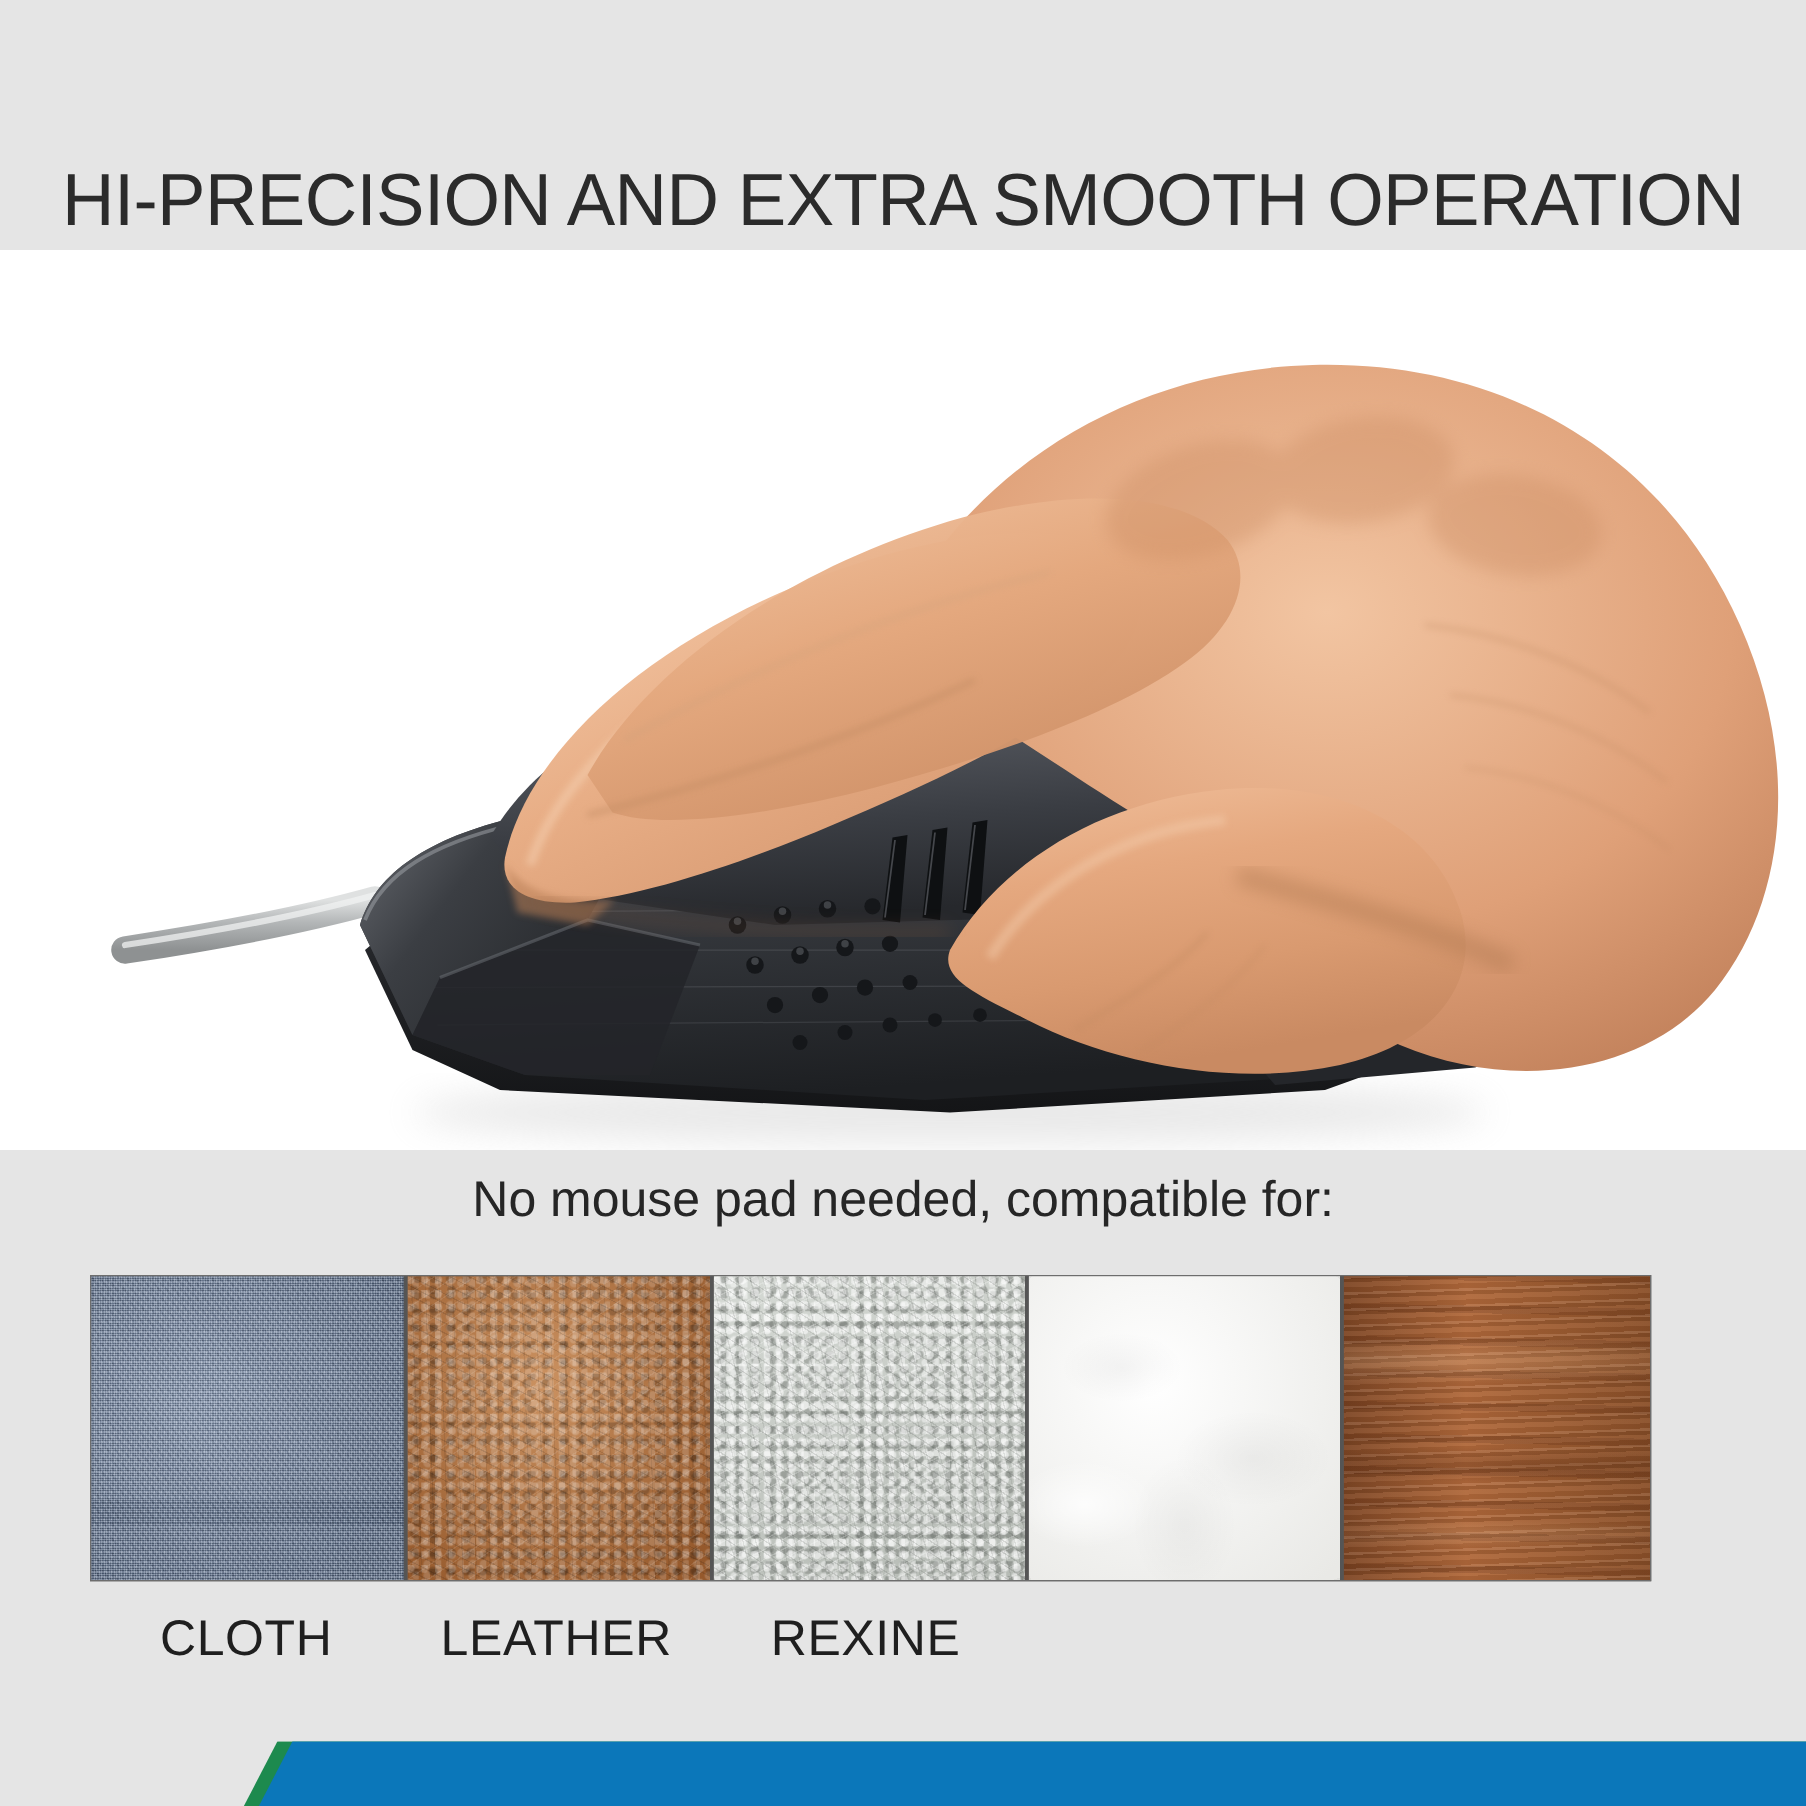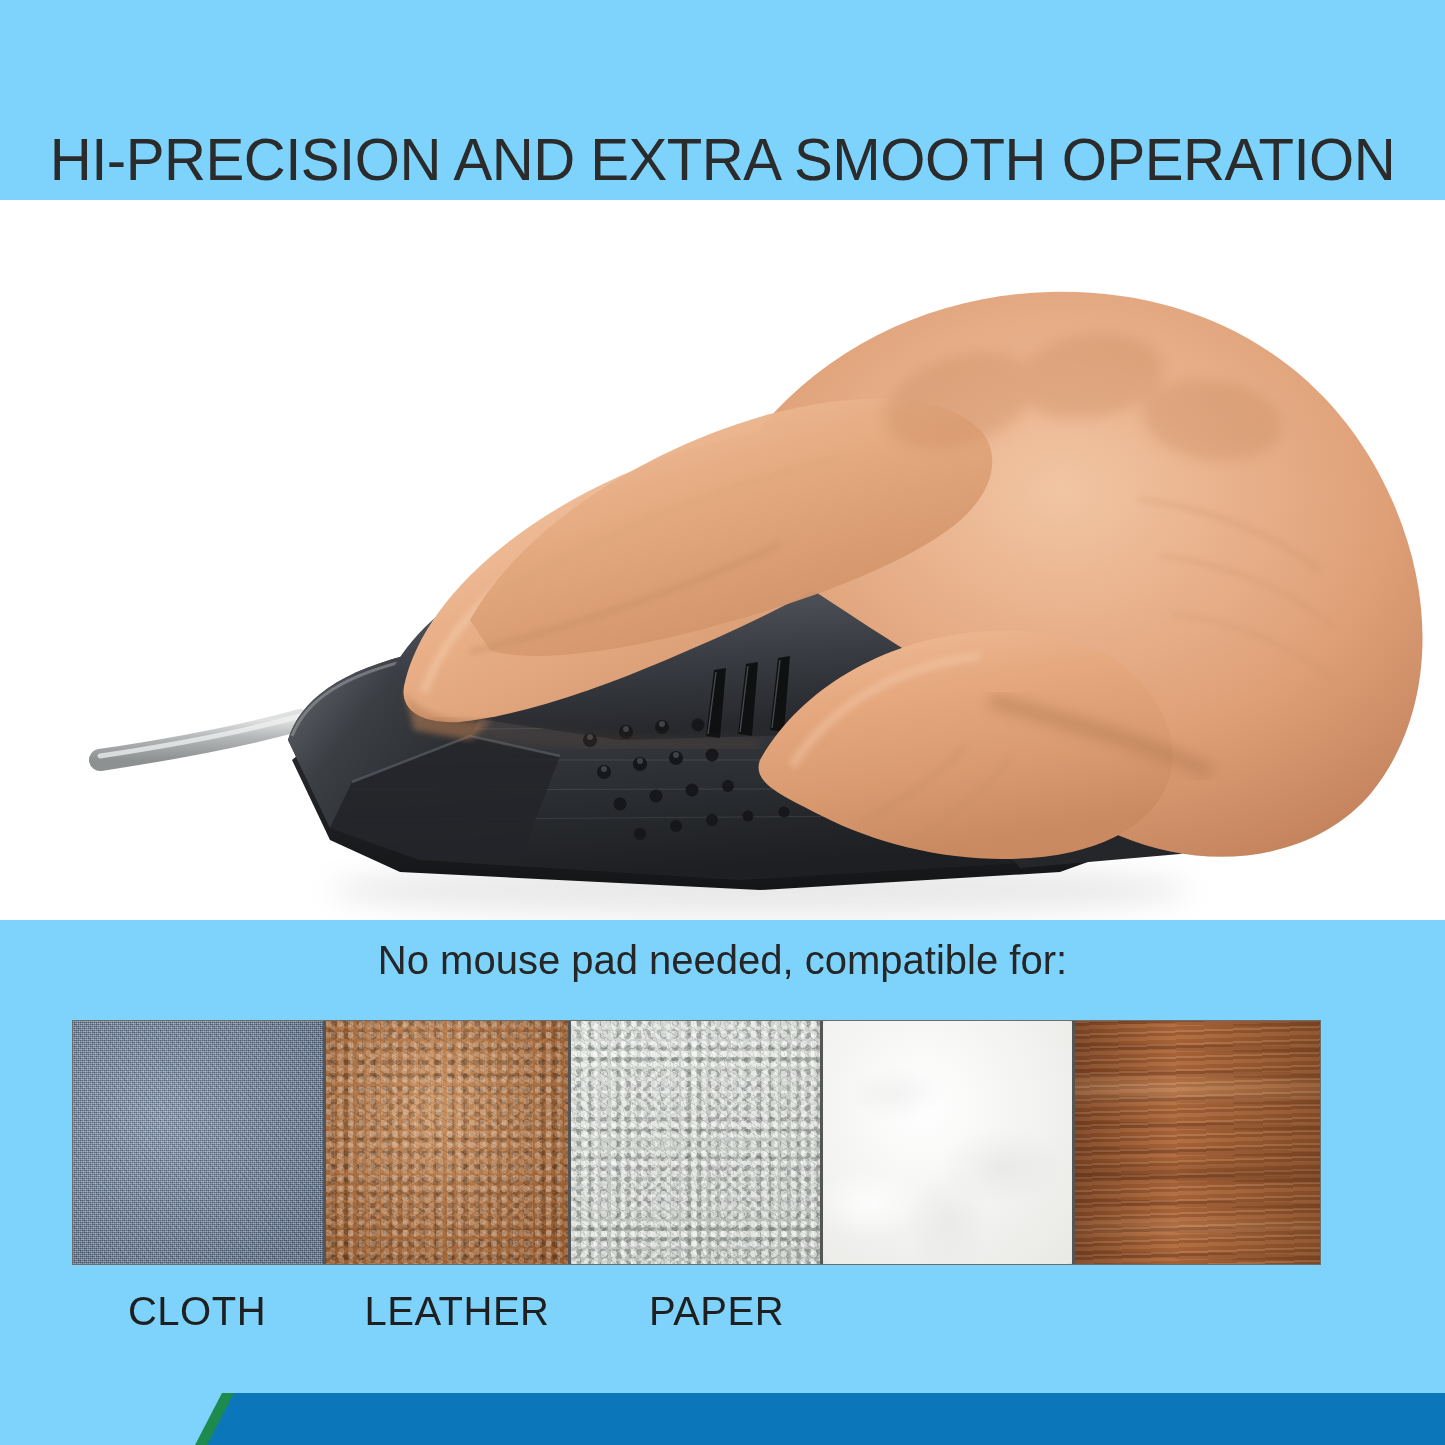"HI-PRECISION AND EXTRA SMOOTH OPERATION" .stage { background: #7dd3fc -> #e5e5e5 }
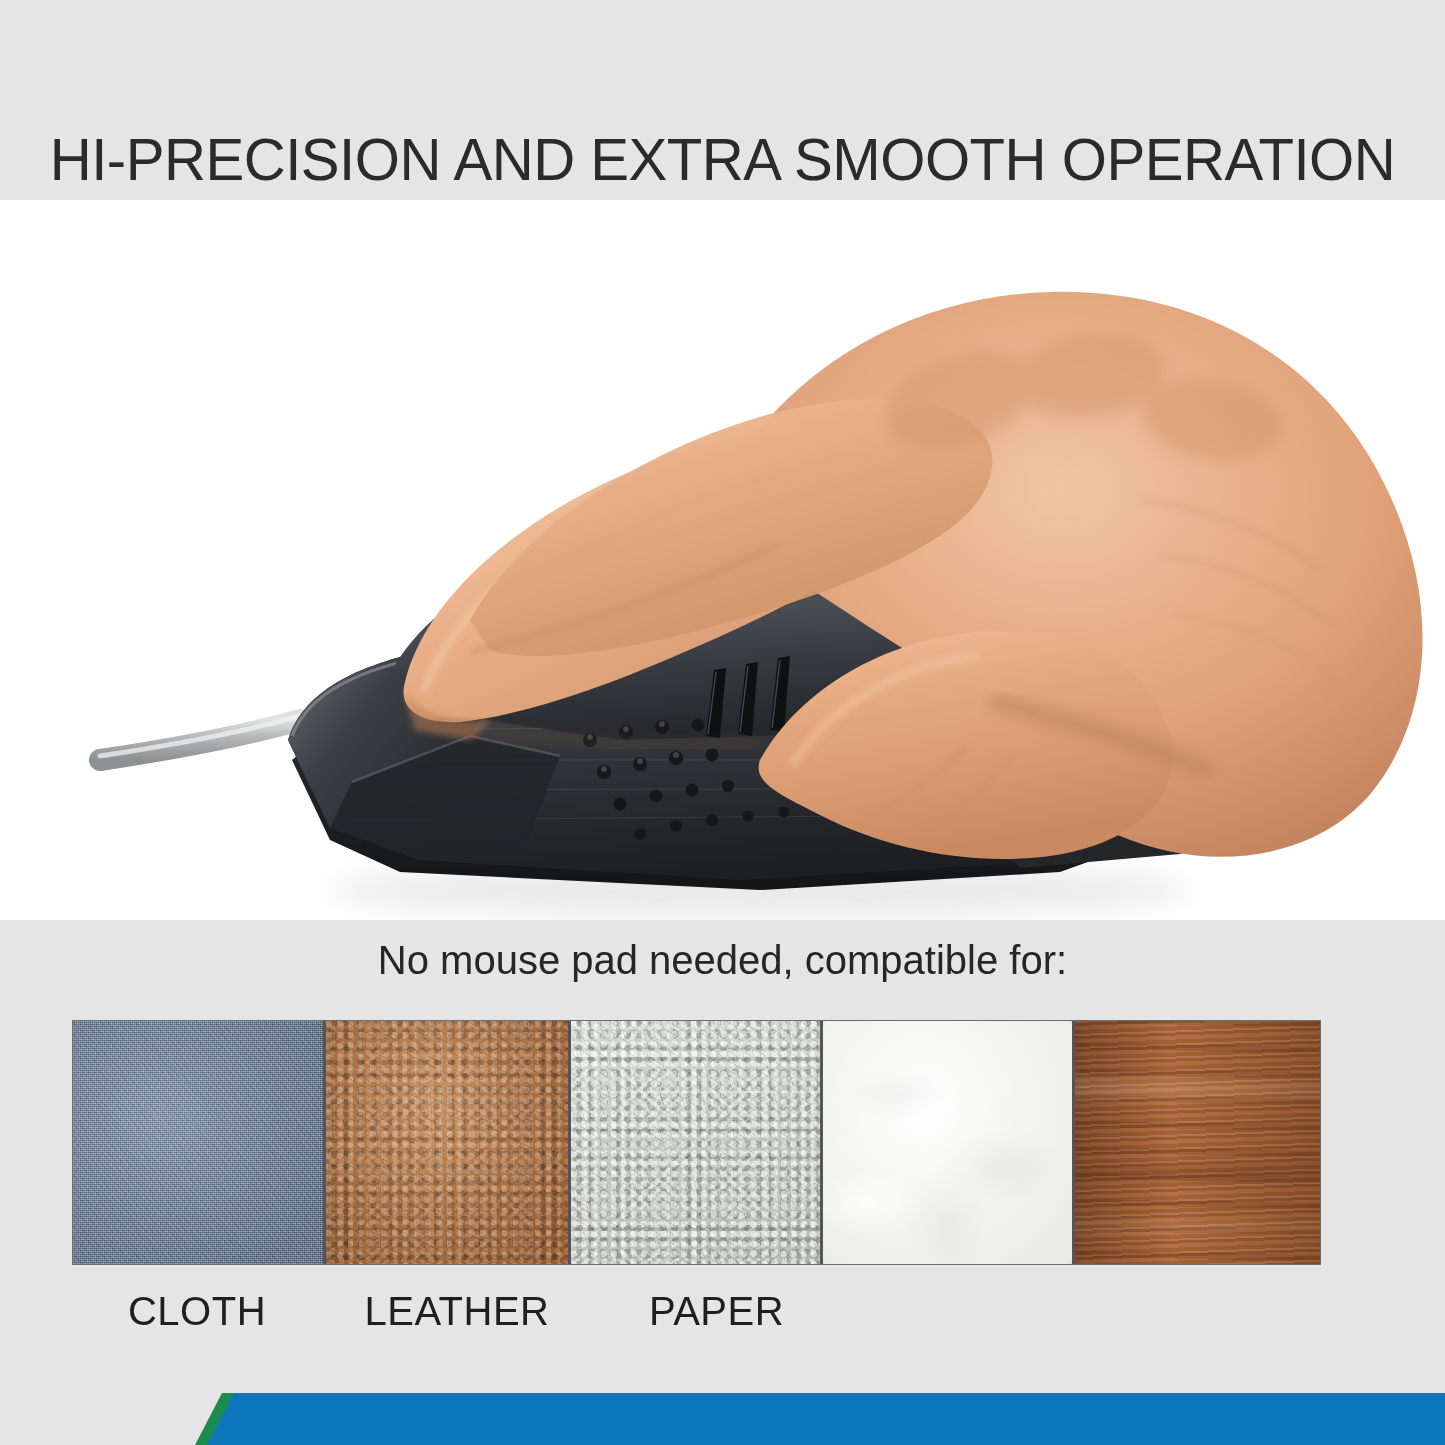"CLOTH" .labels { gap: 14px -> 2px }
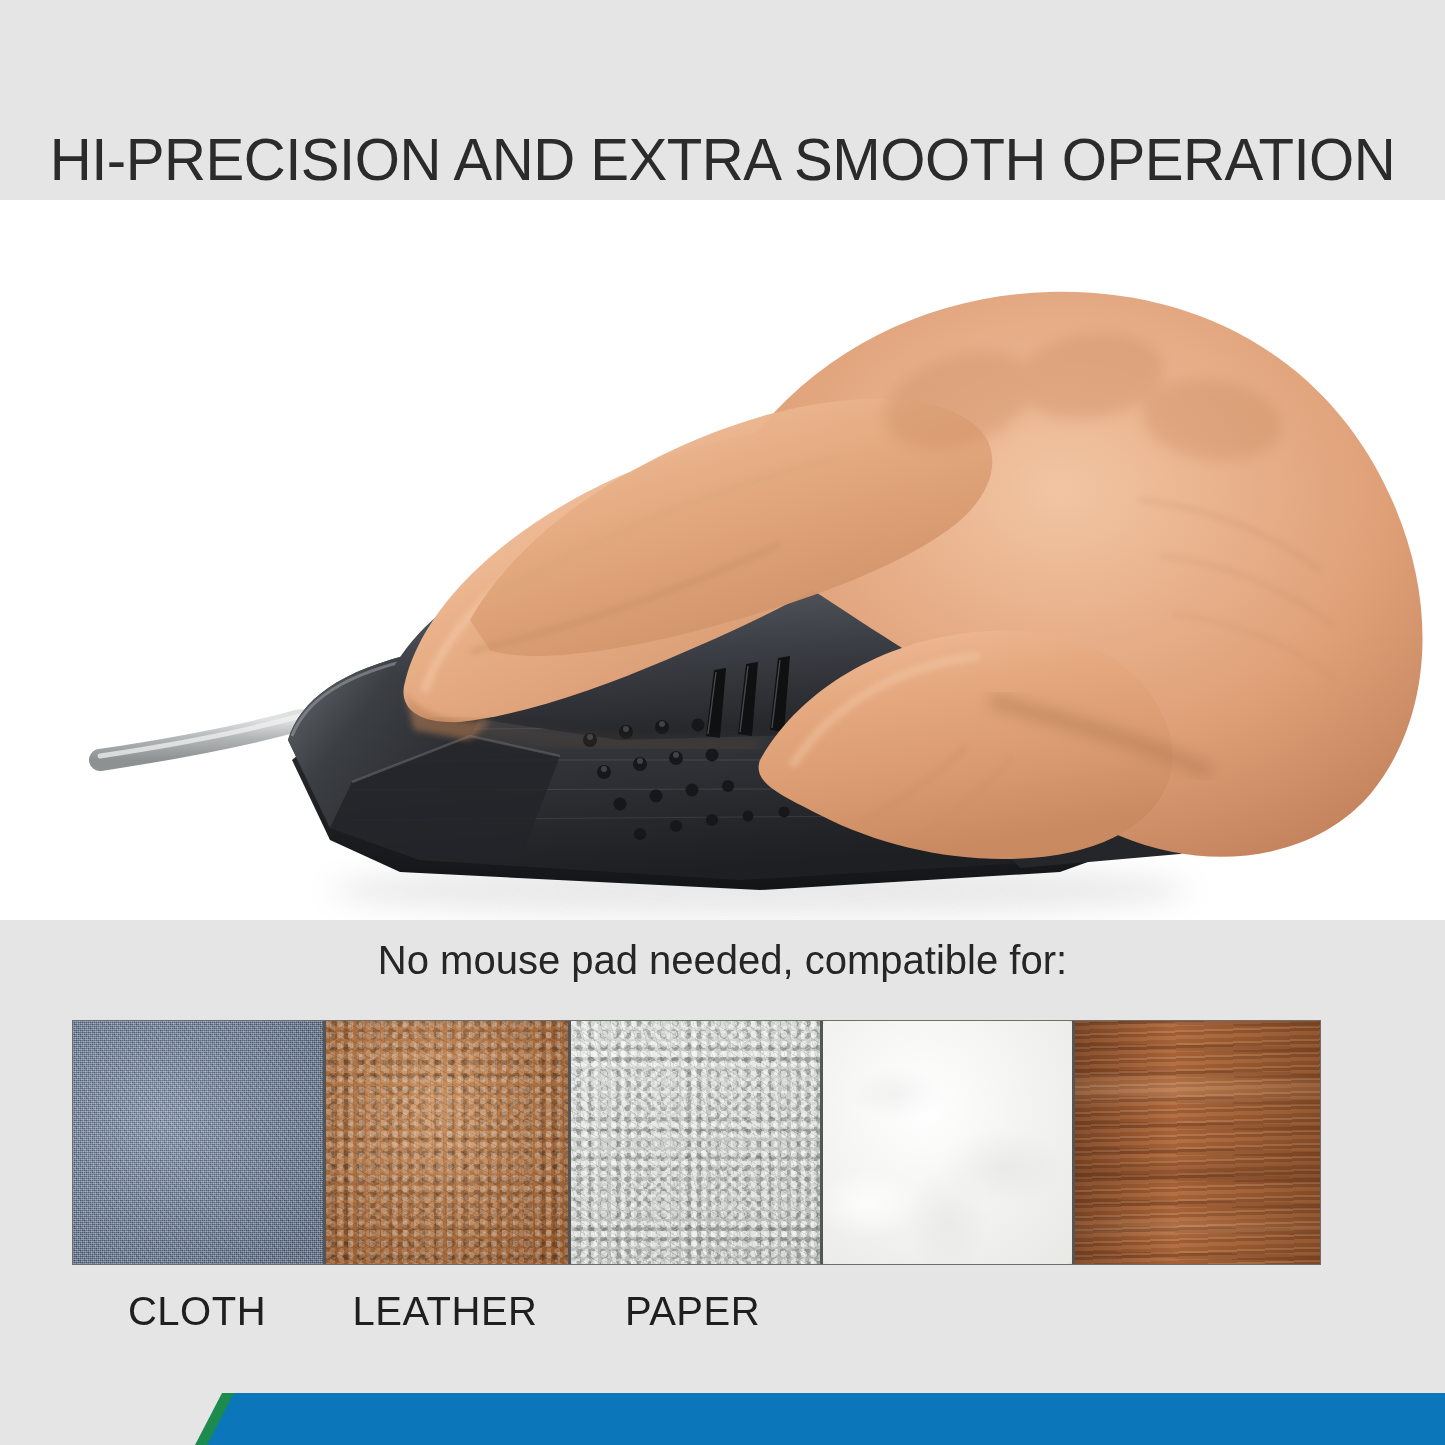"PAPER" div.label { text: PAPER -> REXINE }
